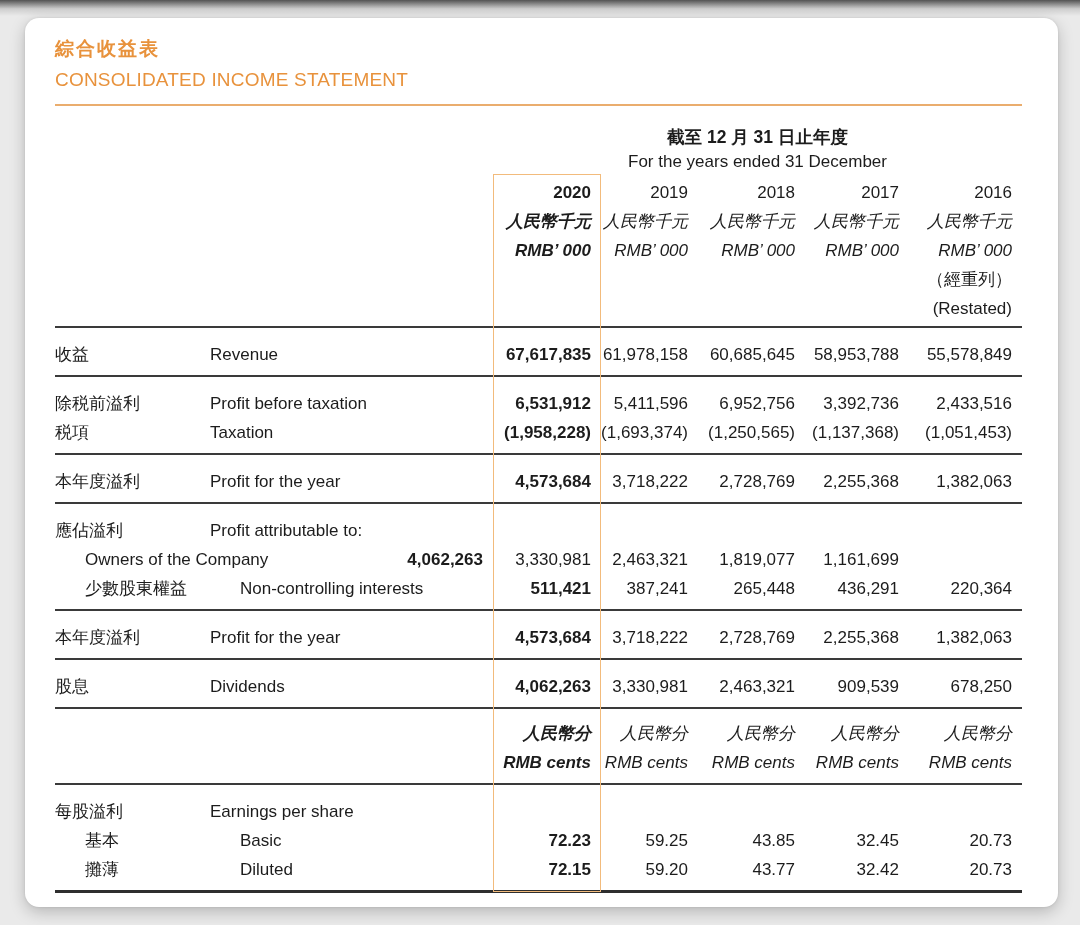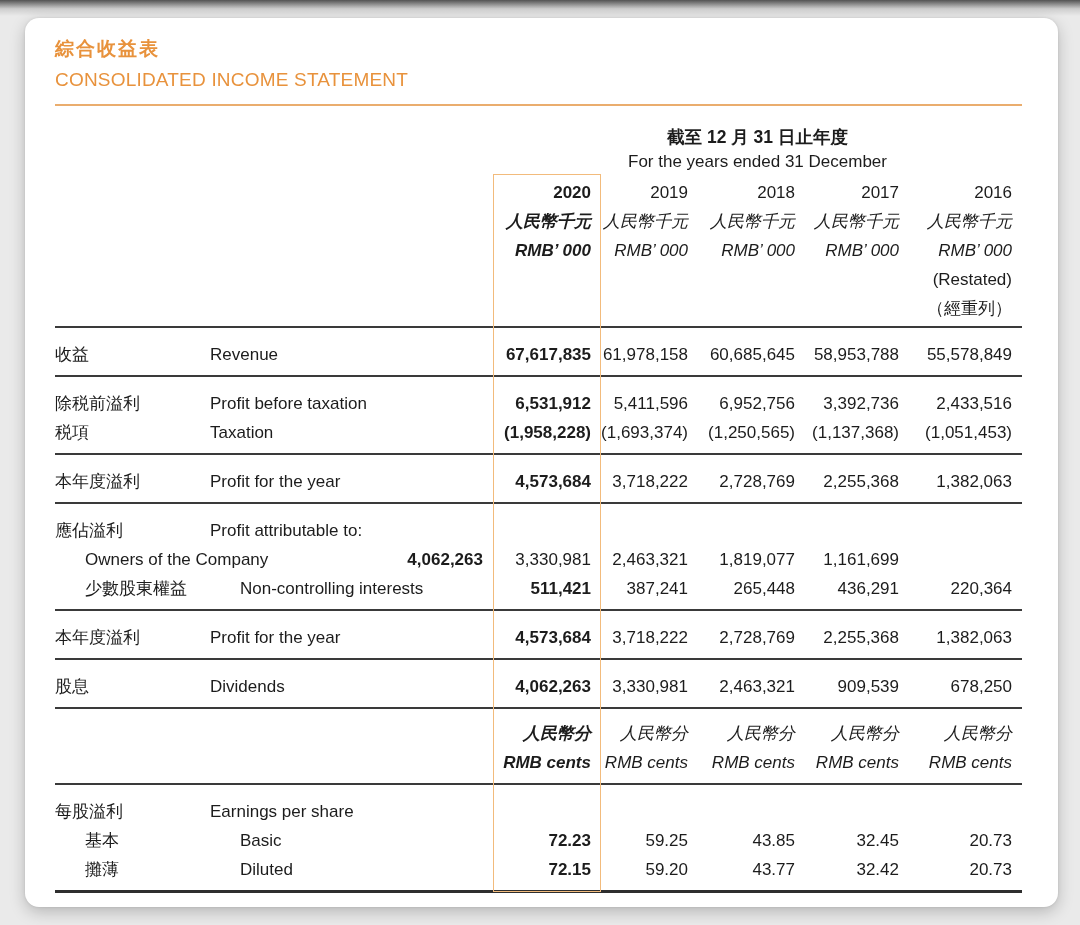"(Restated)" div.trow { order: before "（經重列）" -> after "（經重列）" }
